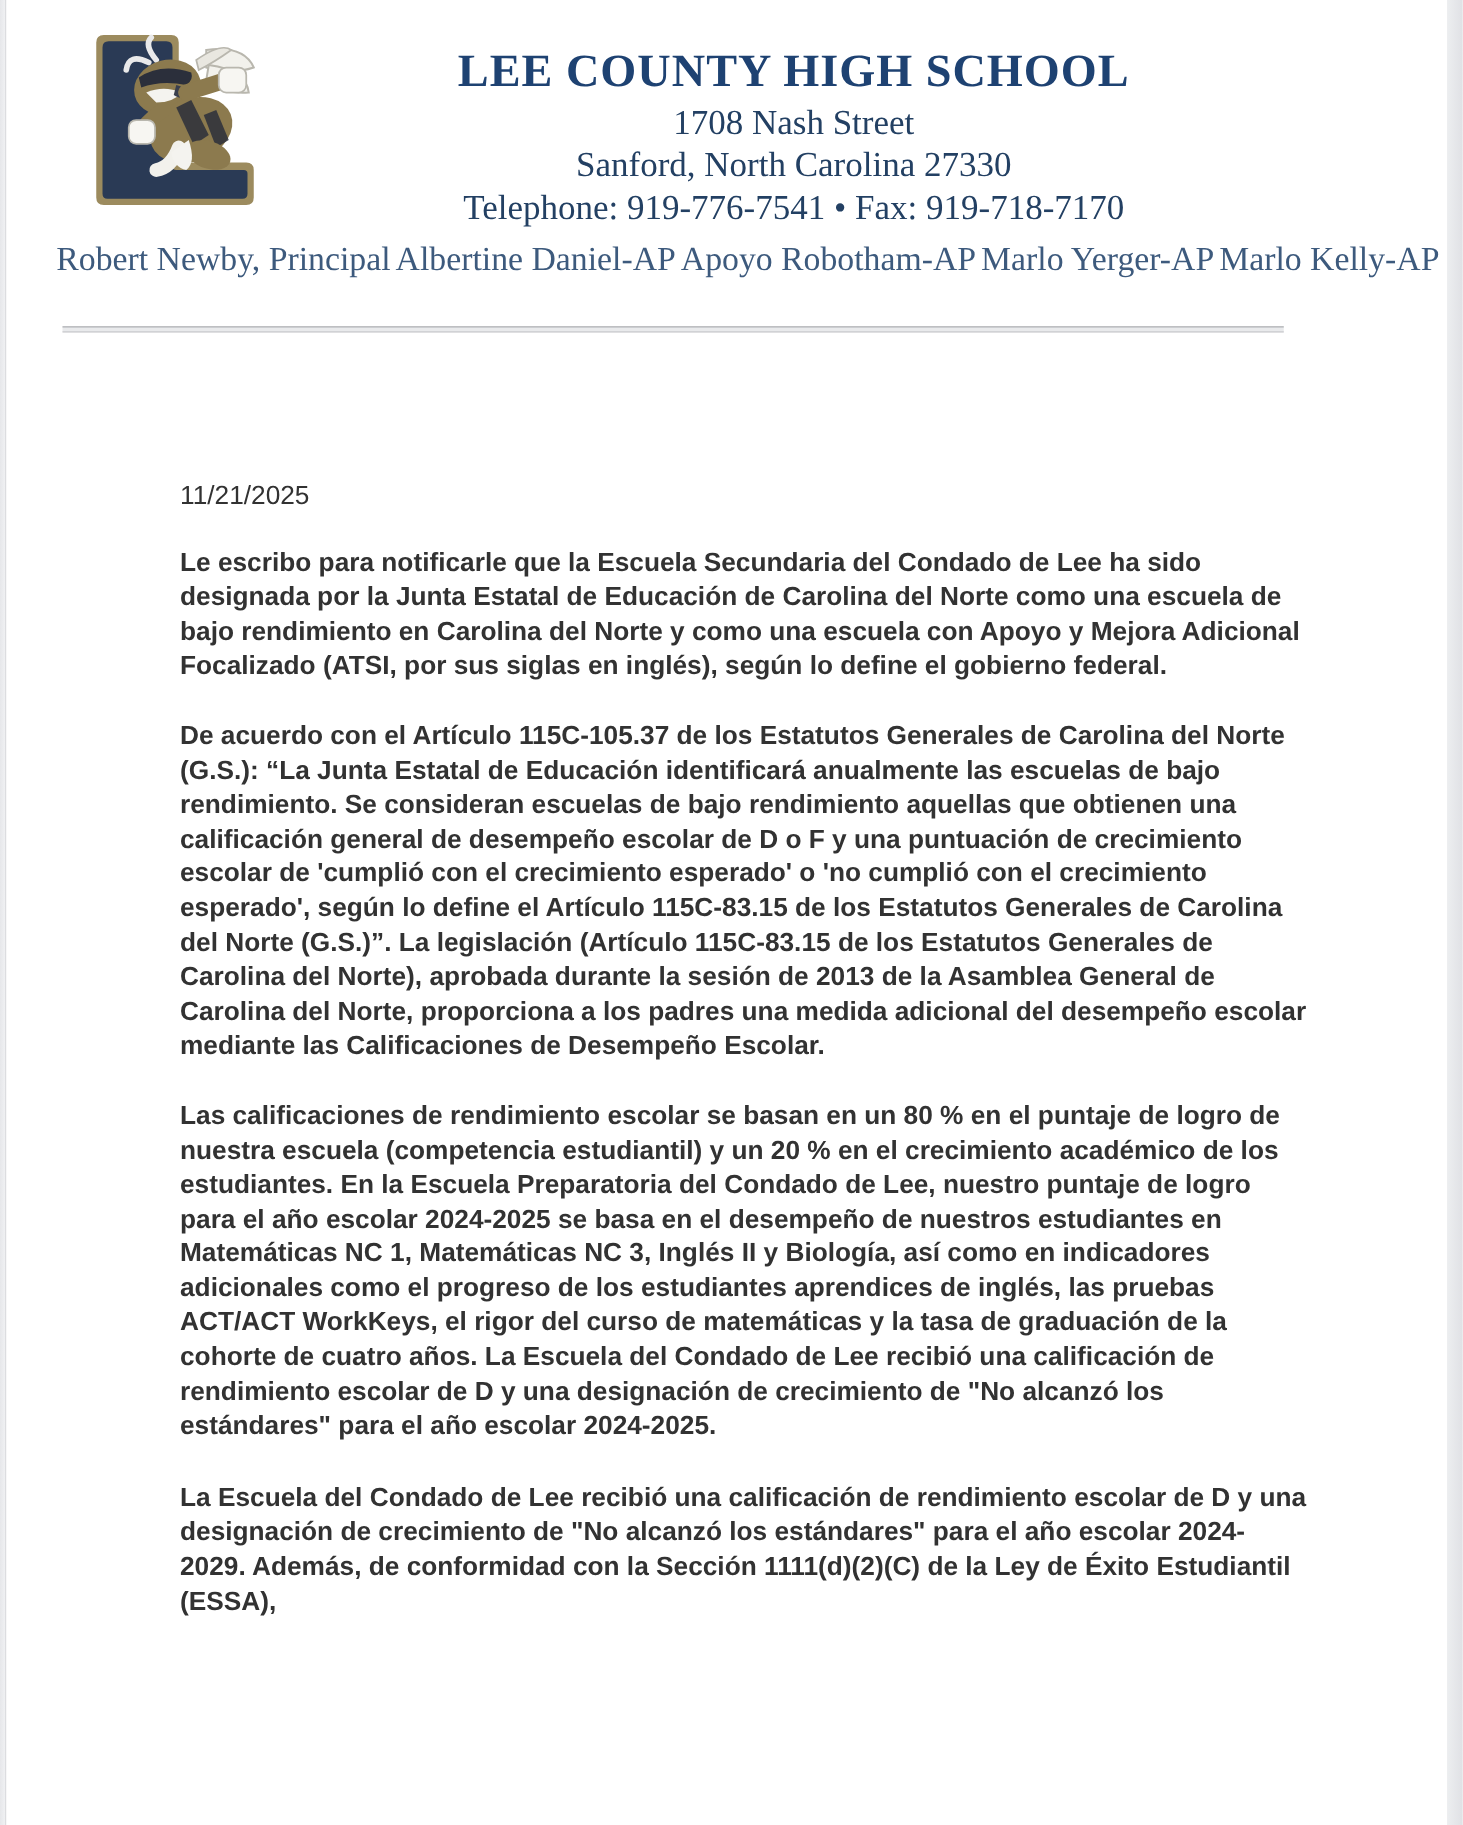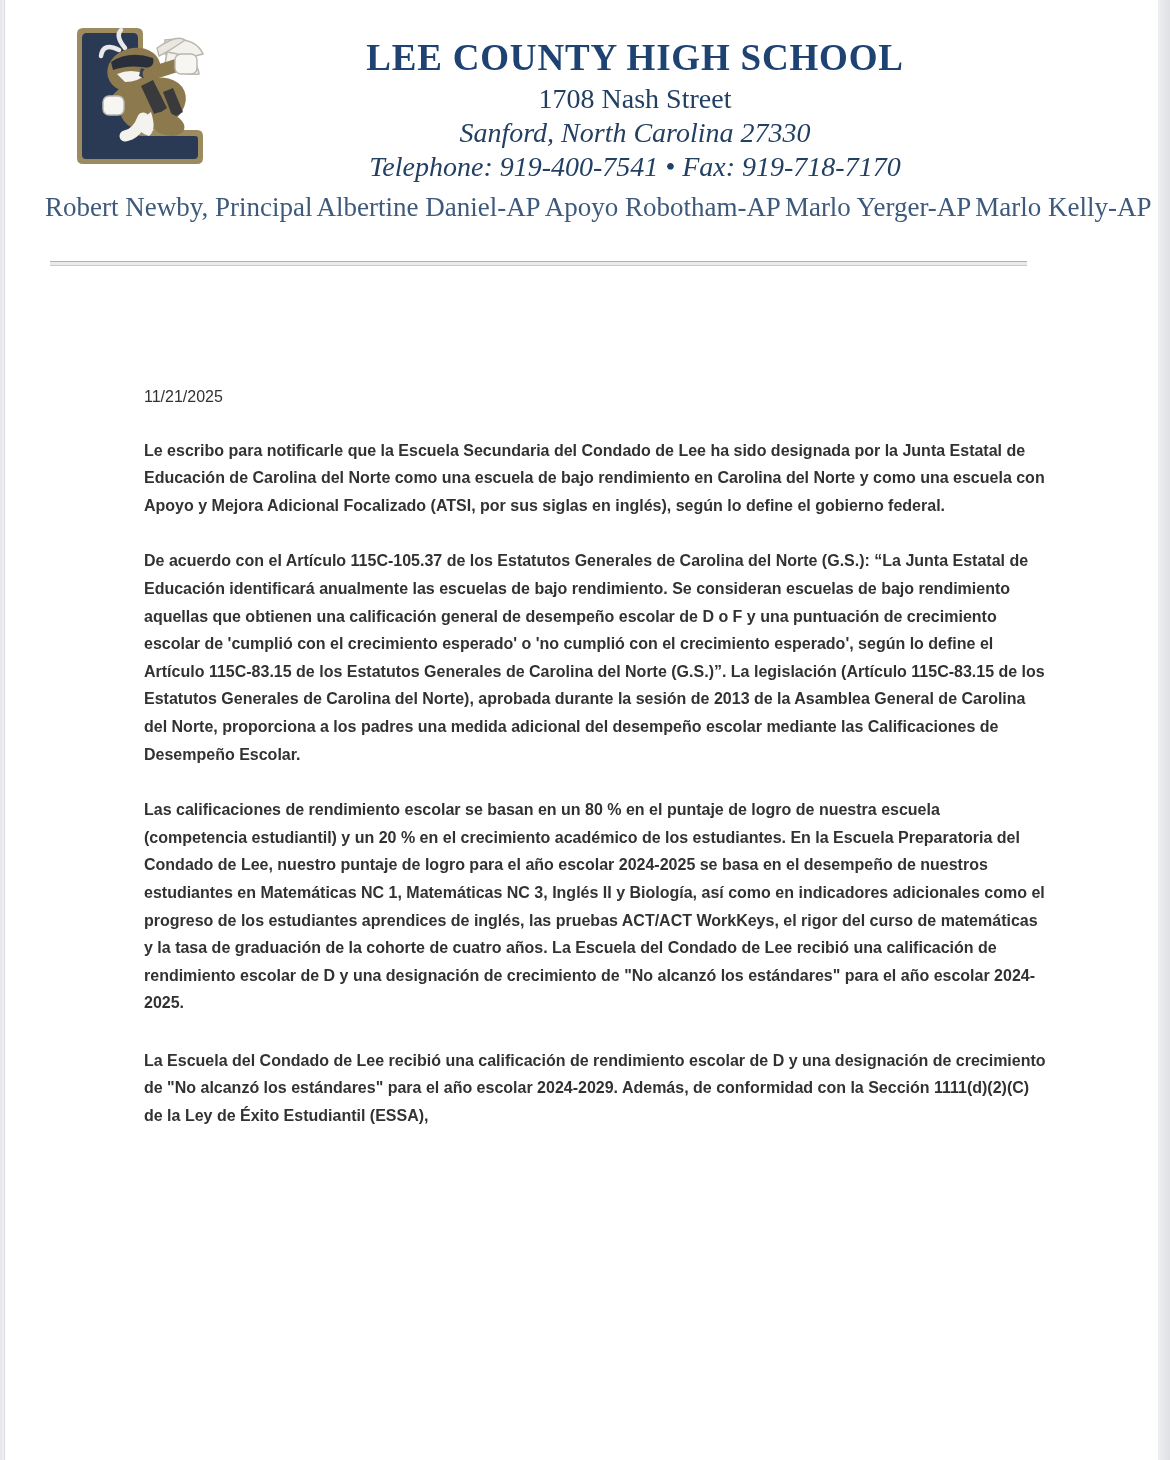"Sanford, North Carolina 27330" .addr-line + .addr-line { font-style: italic -> none }
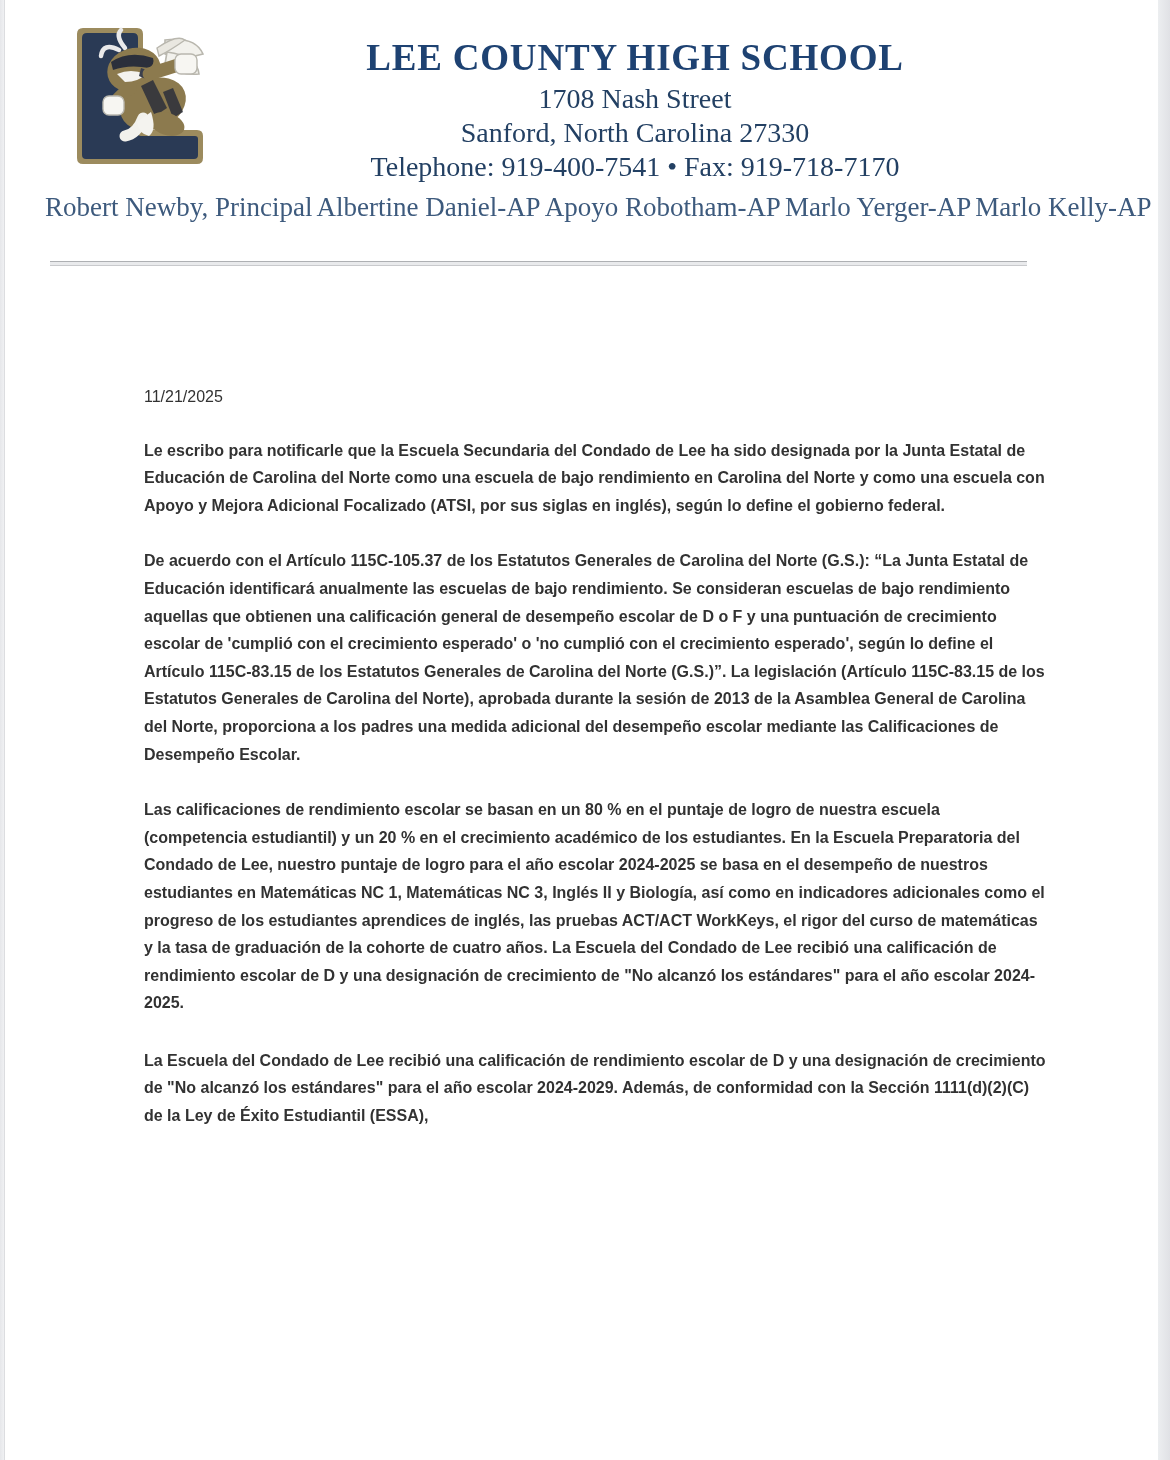"Telephone: 919-400-7541 • Fax:" div.addr-line { text: 919-400-7541 -> 919-776-7541 }
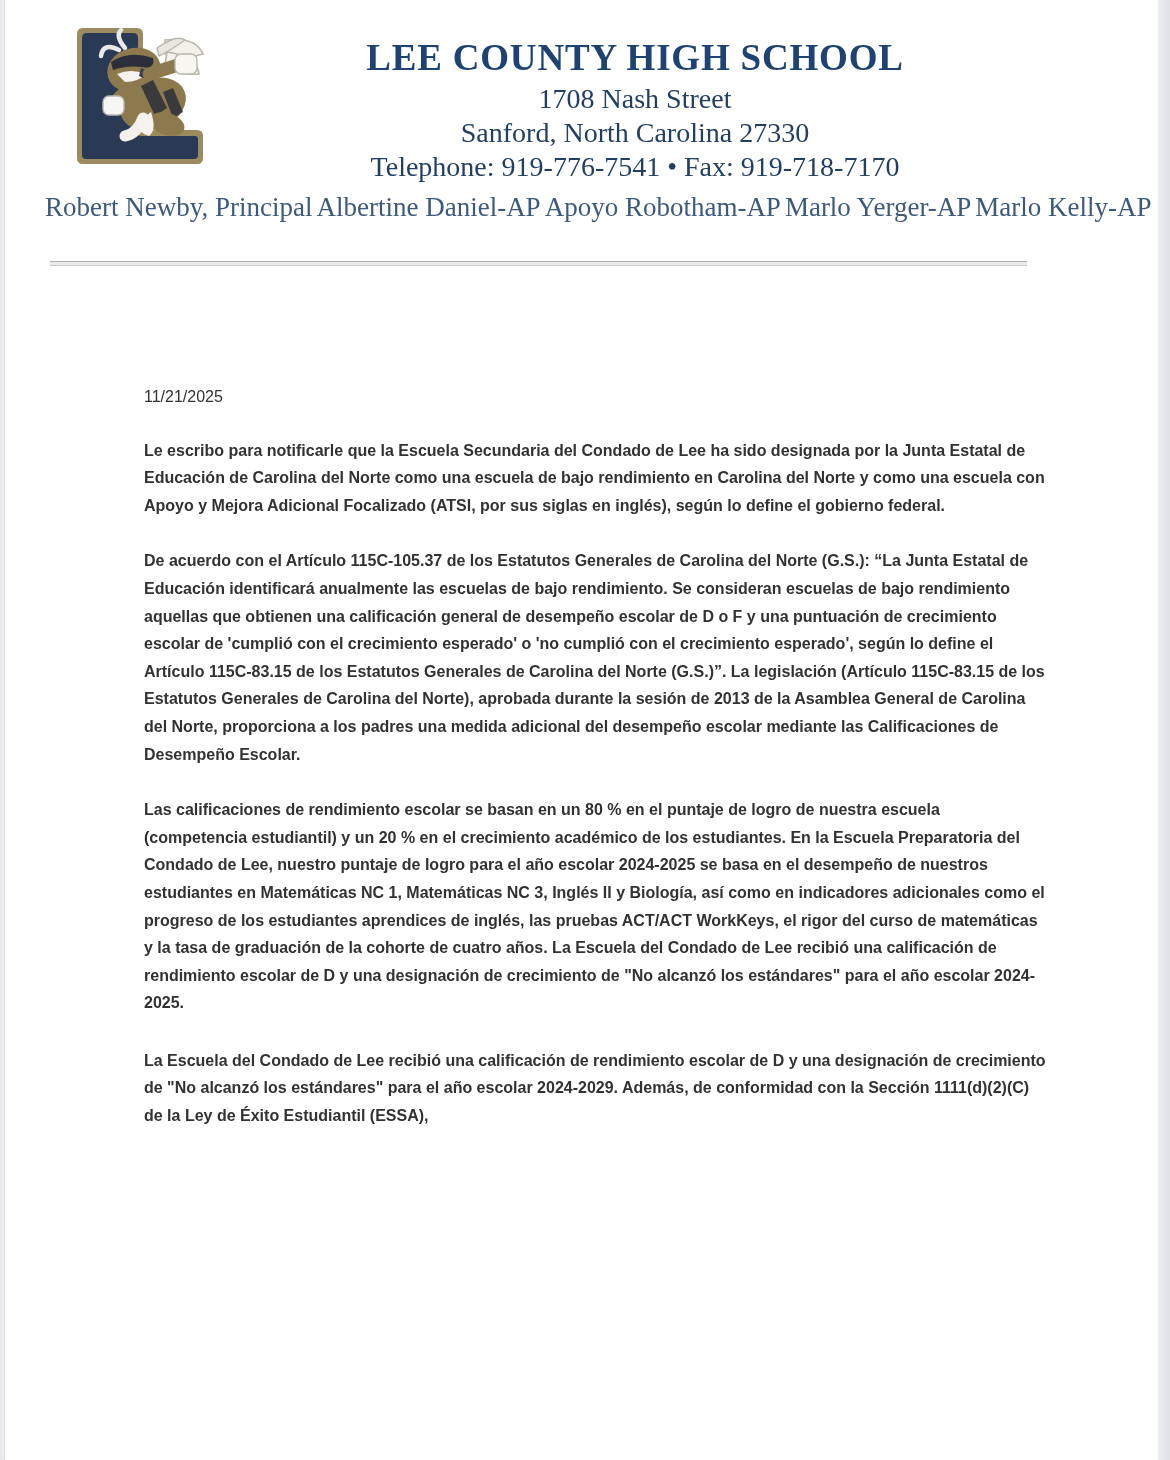"11/21/2025" .doc-date, .salutation, .para { font-size: 16px -> 21px }
